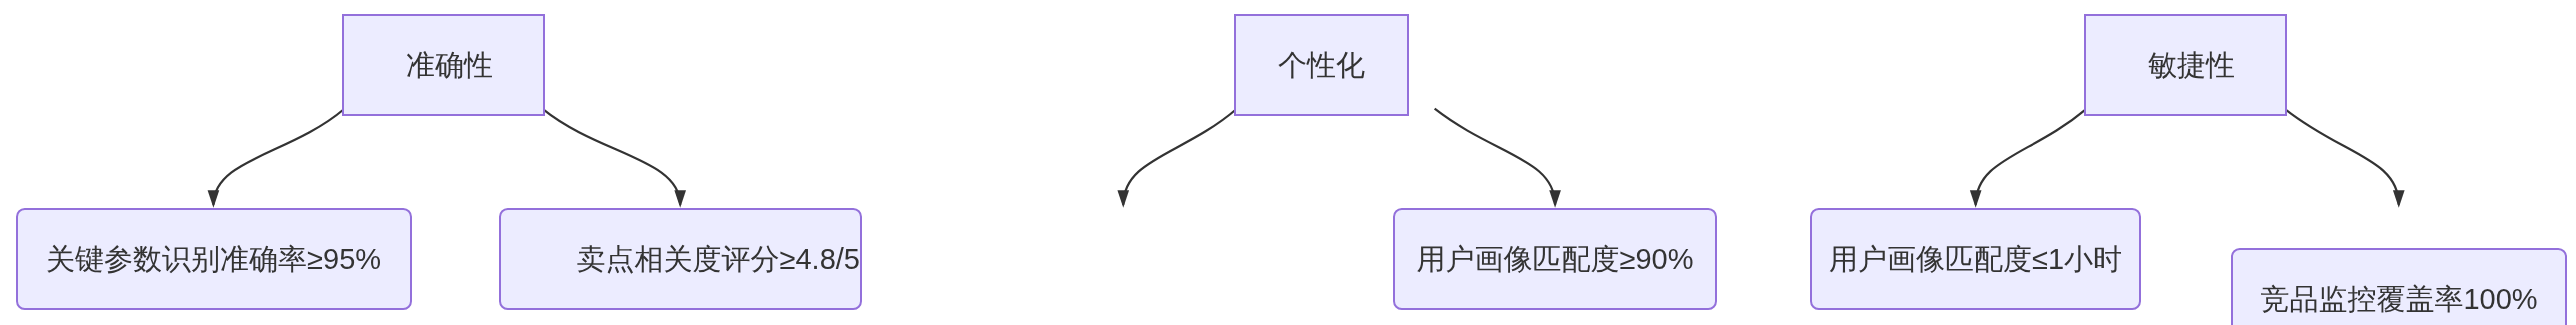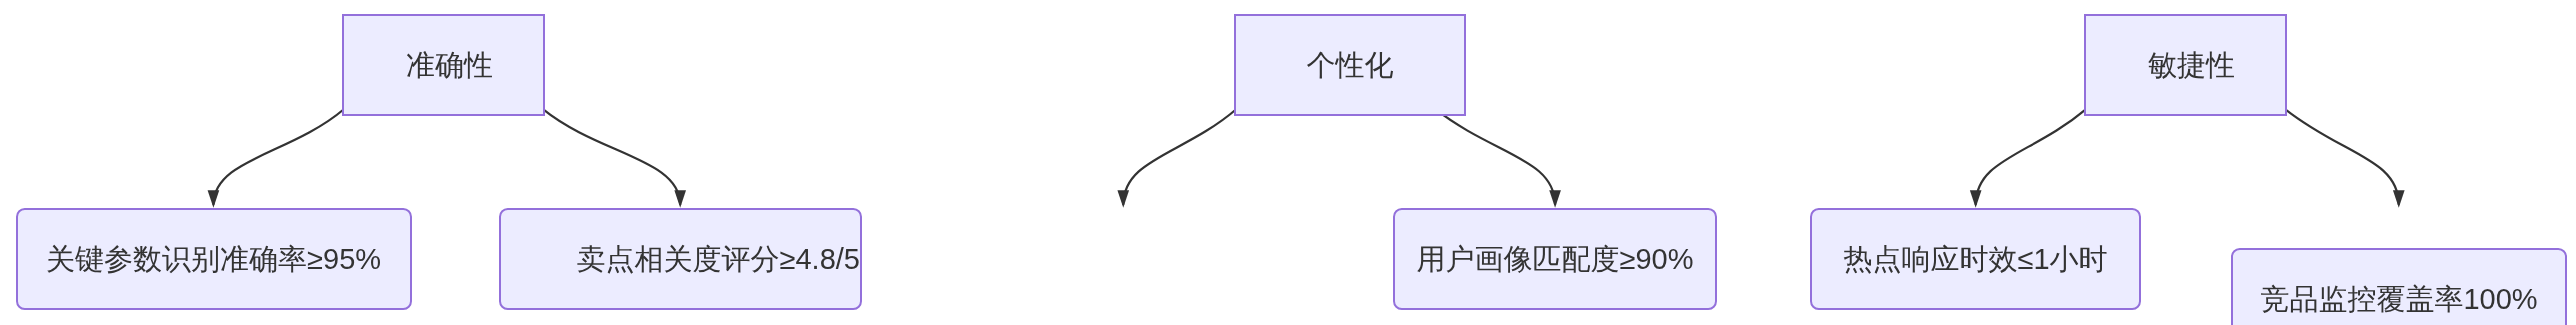"个性化" div.node { width: 232px -> 175px }
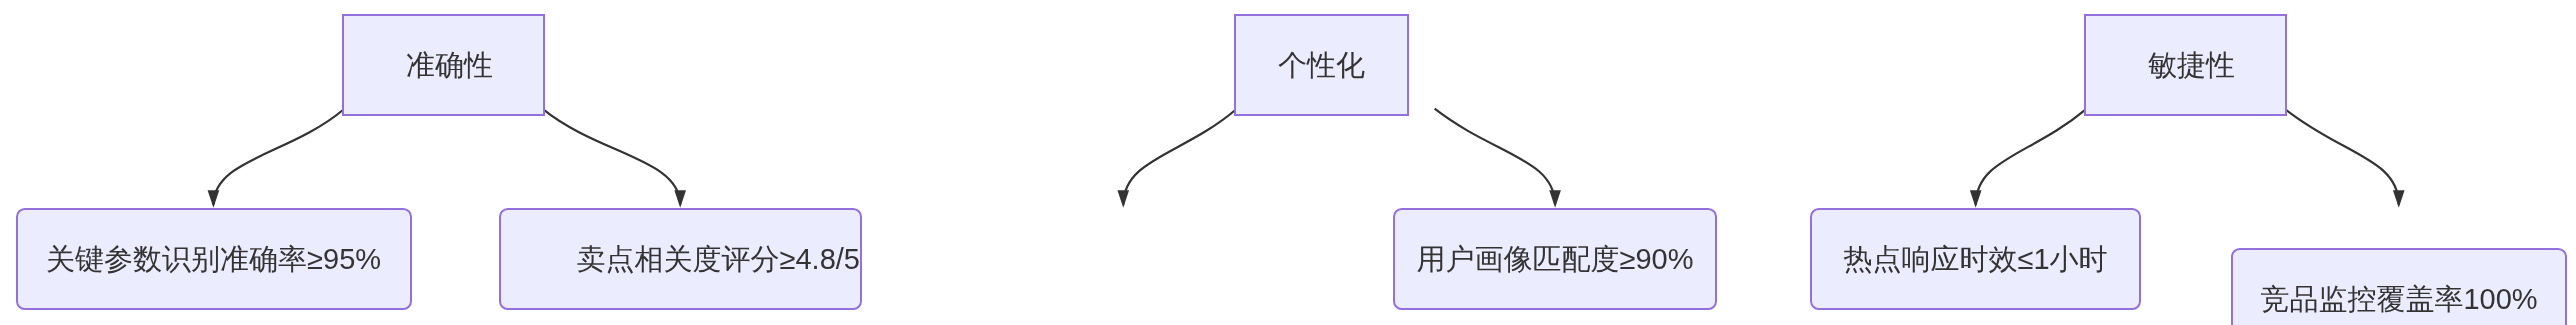"热点响应时效≤1小时" span { text: 热点响应时效 -> 用户画像匹配度 }
